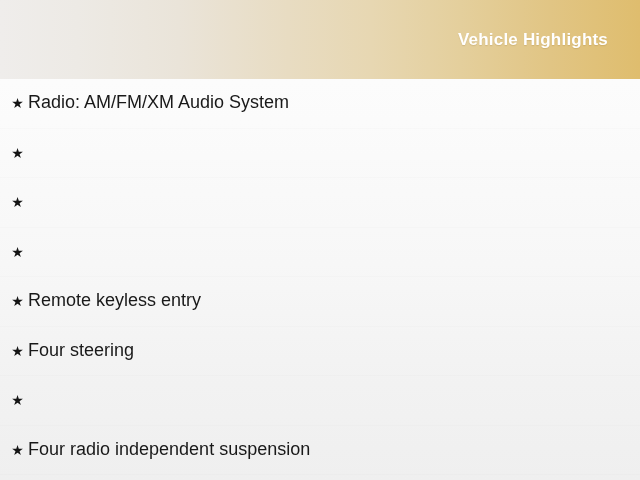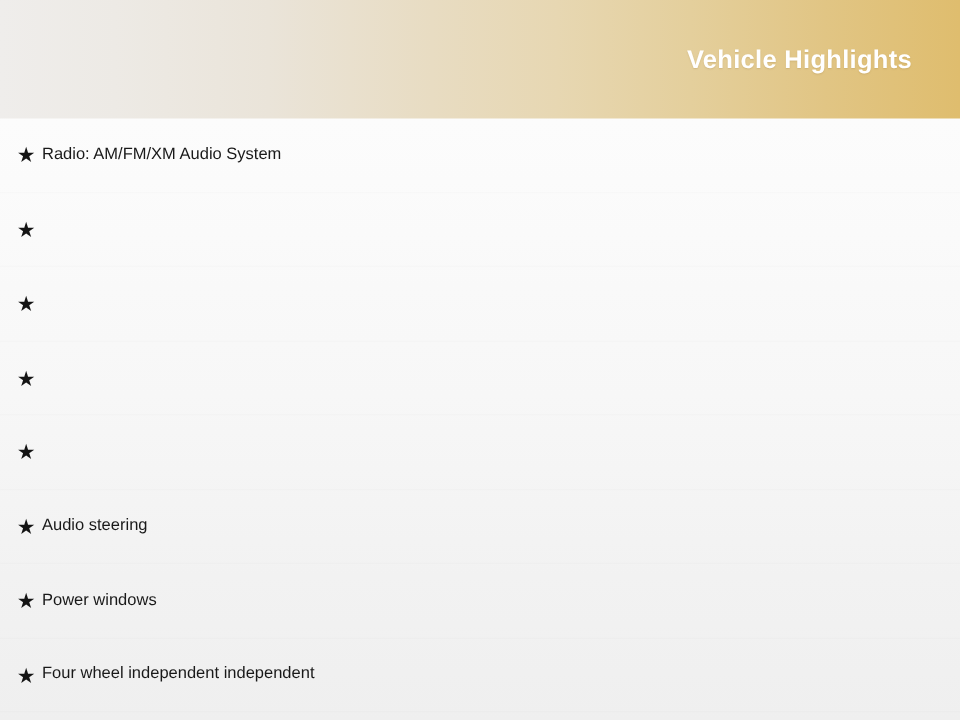"Radio: AM/FM/XM Audio System" .highlight-label { font-size: 11px -> 18px }
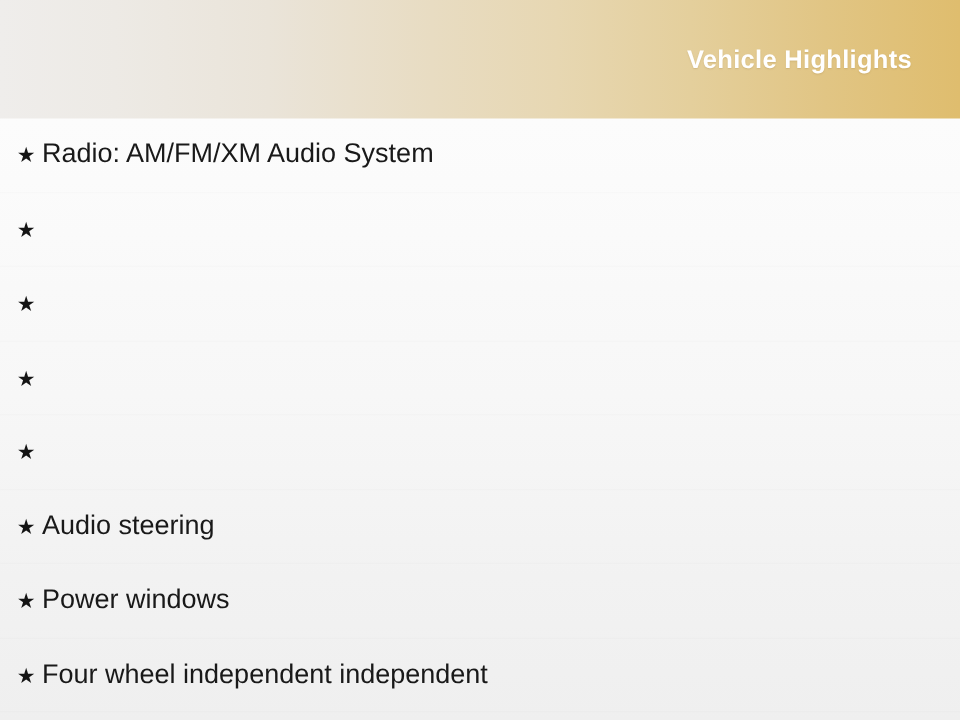"Remote keyless entry" span.highlight-label { html: none -> <span>Remote keyless entry</span> }
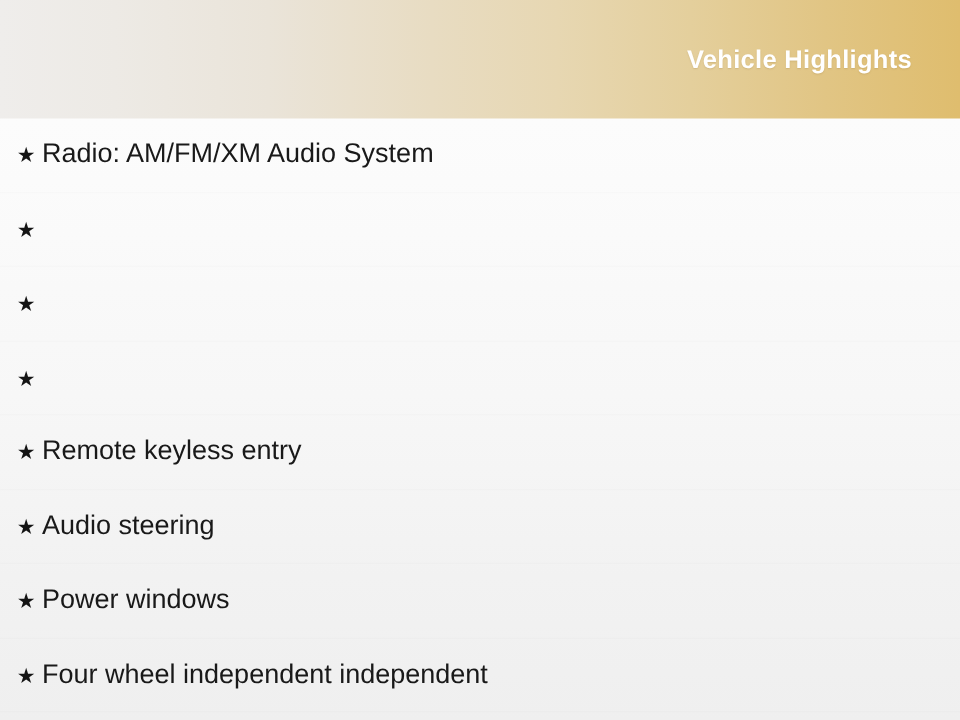"Audio steering" span.highlight-label { text: Audio -> Four }
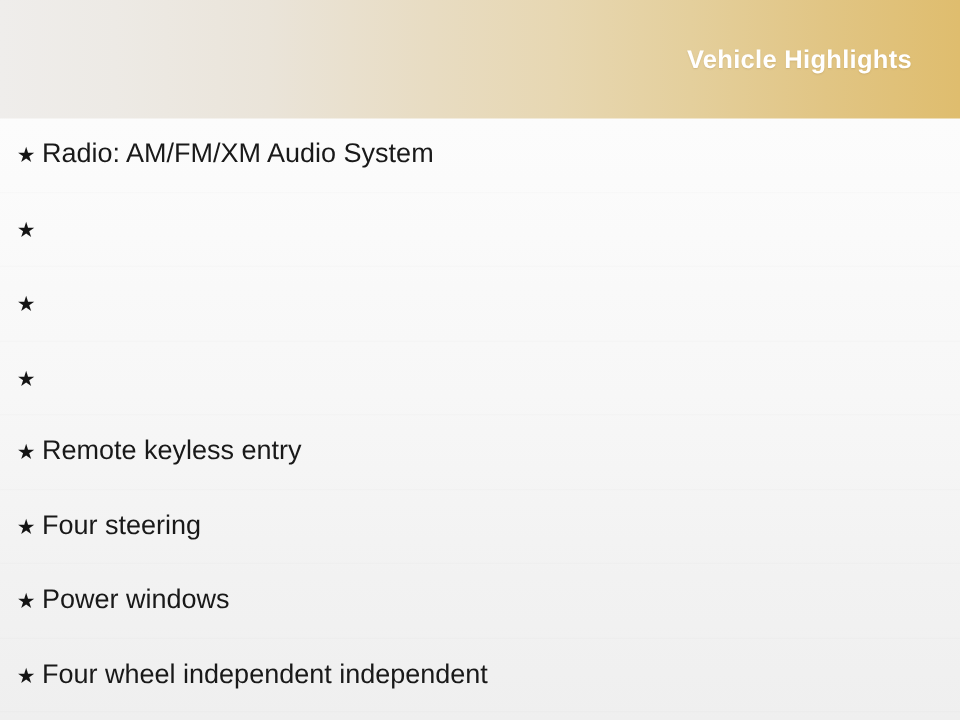"Power windows" span.highlight-label { html: <span>Power windows</span> -> none }
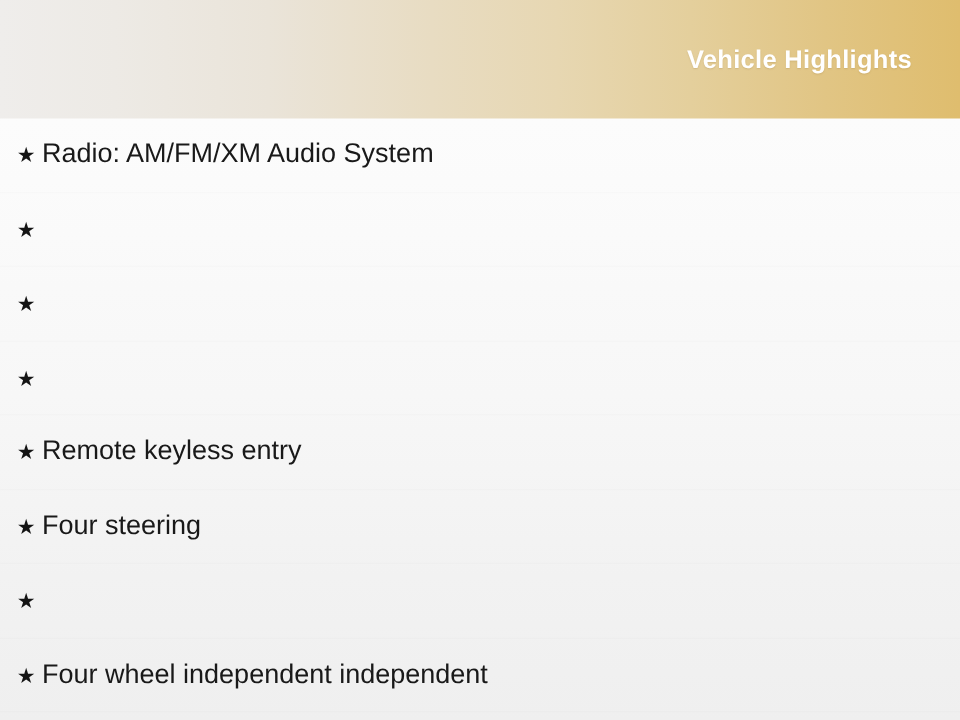"Four wheel independent independent" span.highlight-label { text: wheel independent independent -> radio independent suspension }
